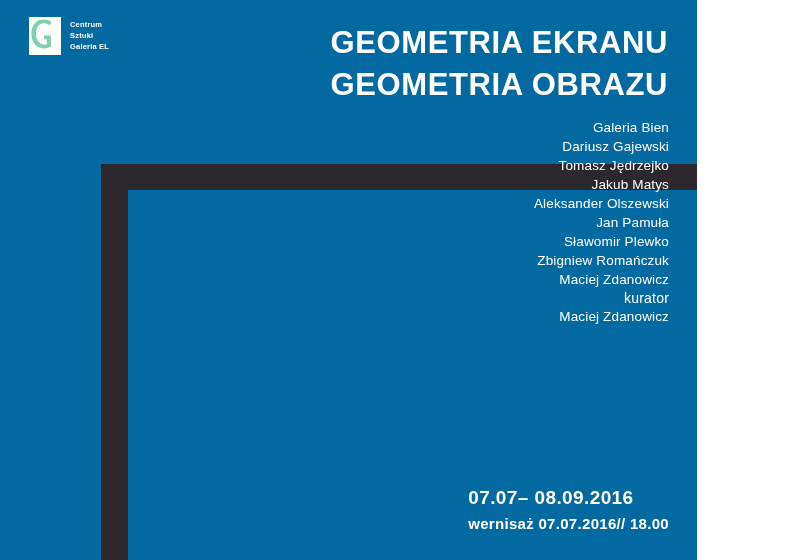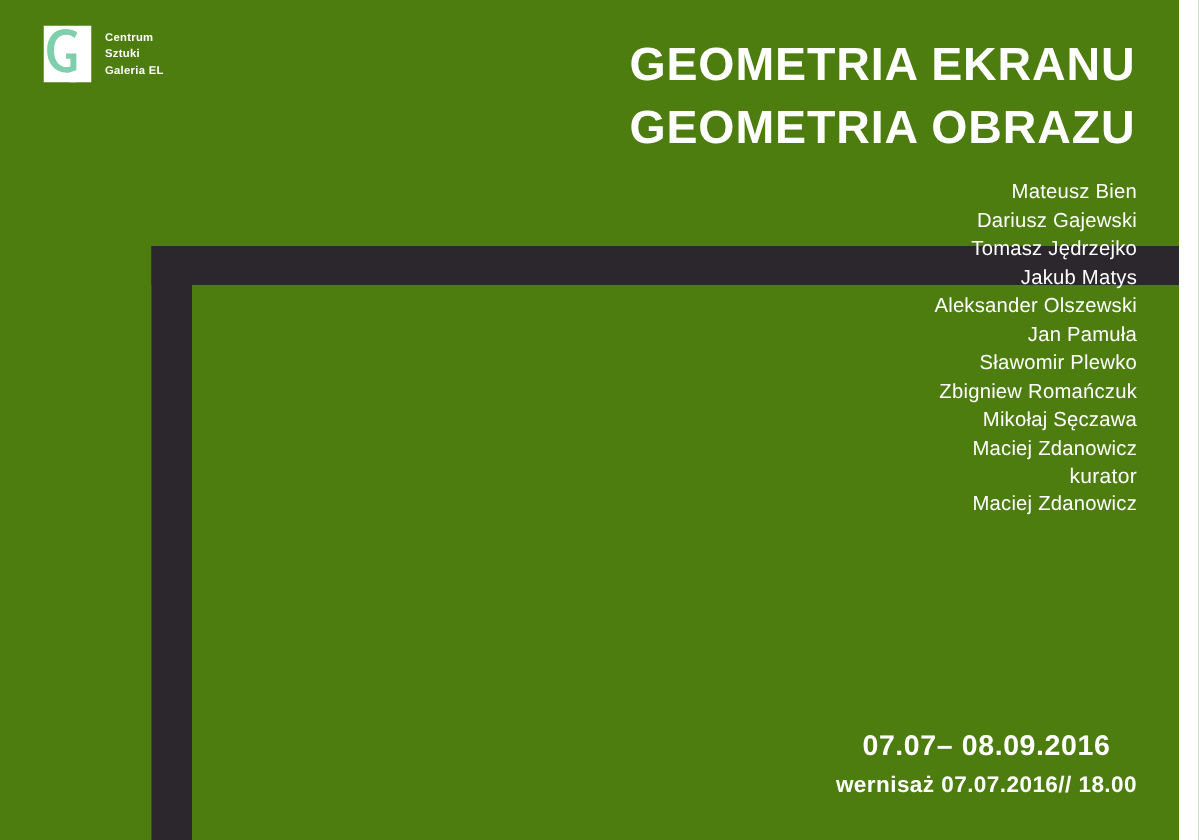"Centrum" #poster { background: #4d7c0f -> #0369a1; width: 786px -> 697px }
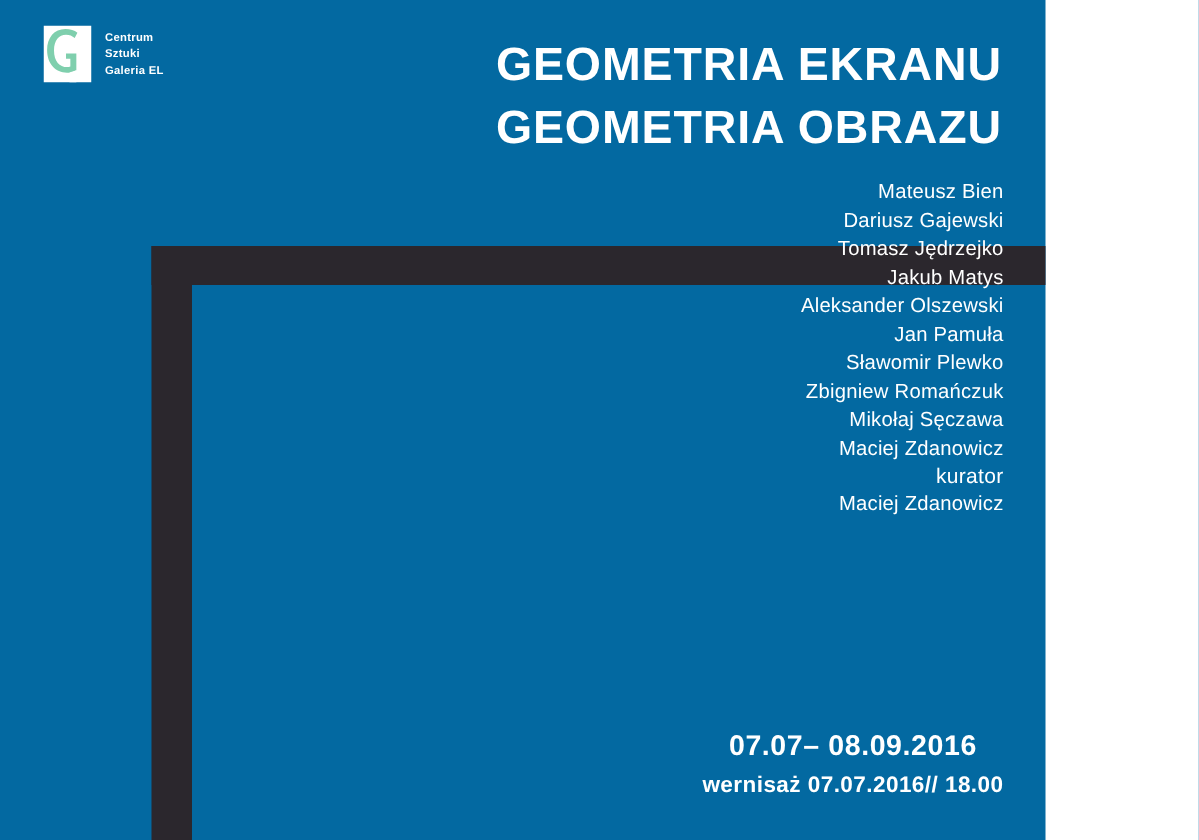"Mateusz Bien" div.name-line { text: Mateusz -> Galeria }
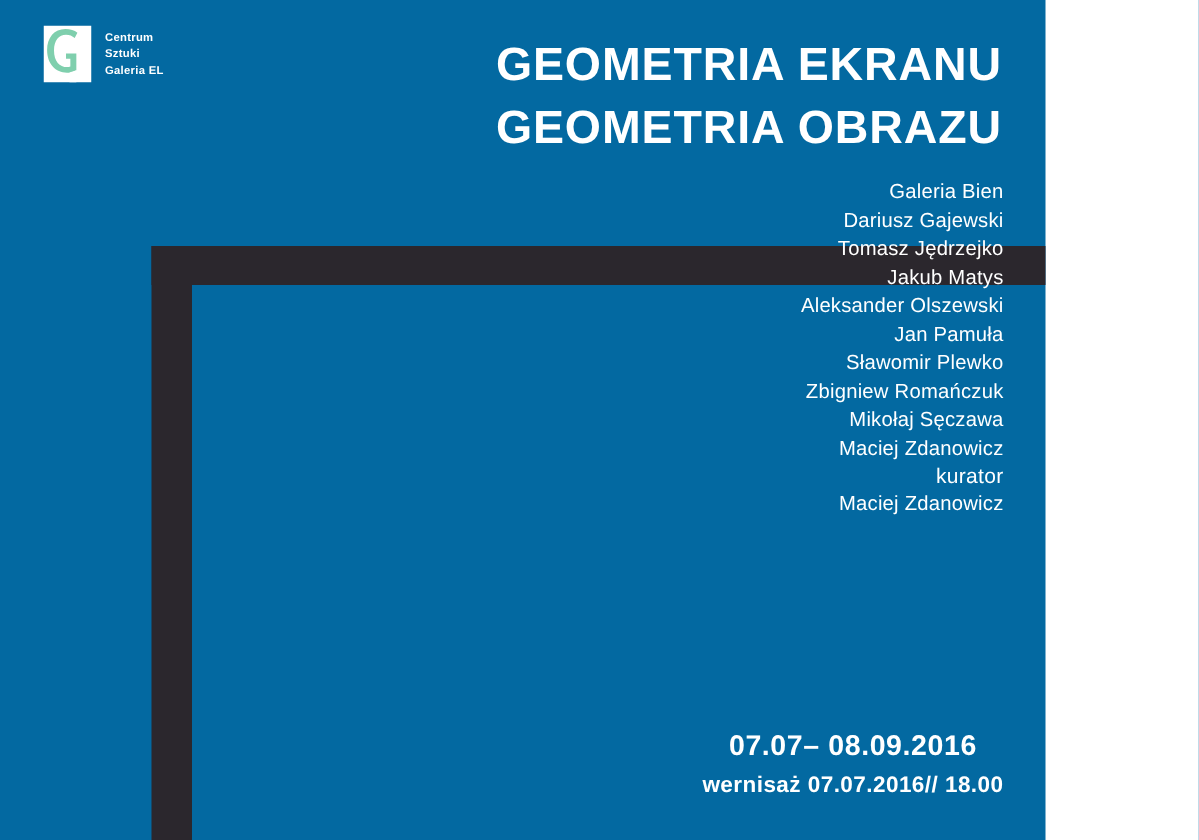"Mikołaj Sęczawa" div.name-line { html: <div>Mikołaj Sęczawa</div> -> none }
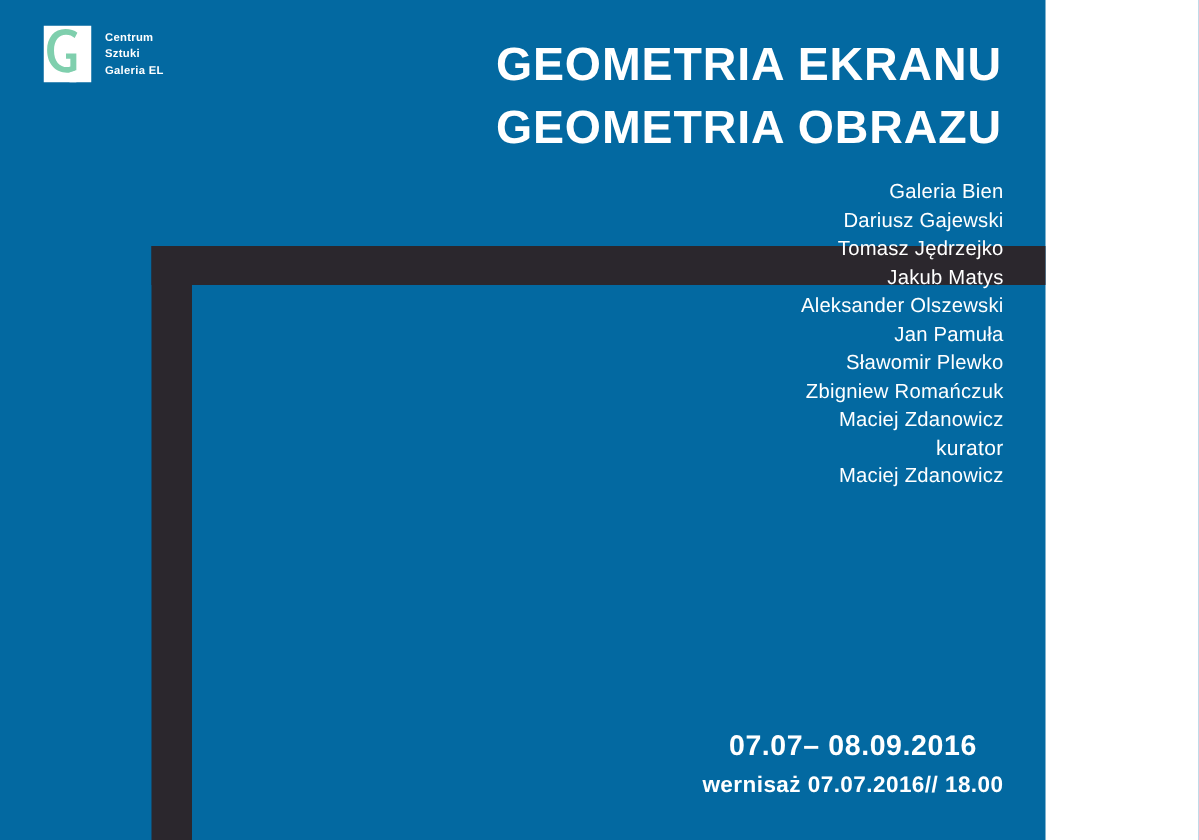"07.07– 08.09.2016" .dates-wrap { text-align: center -> left }
